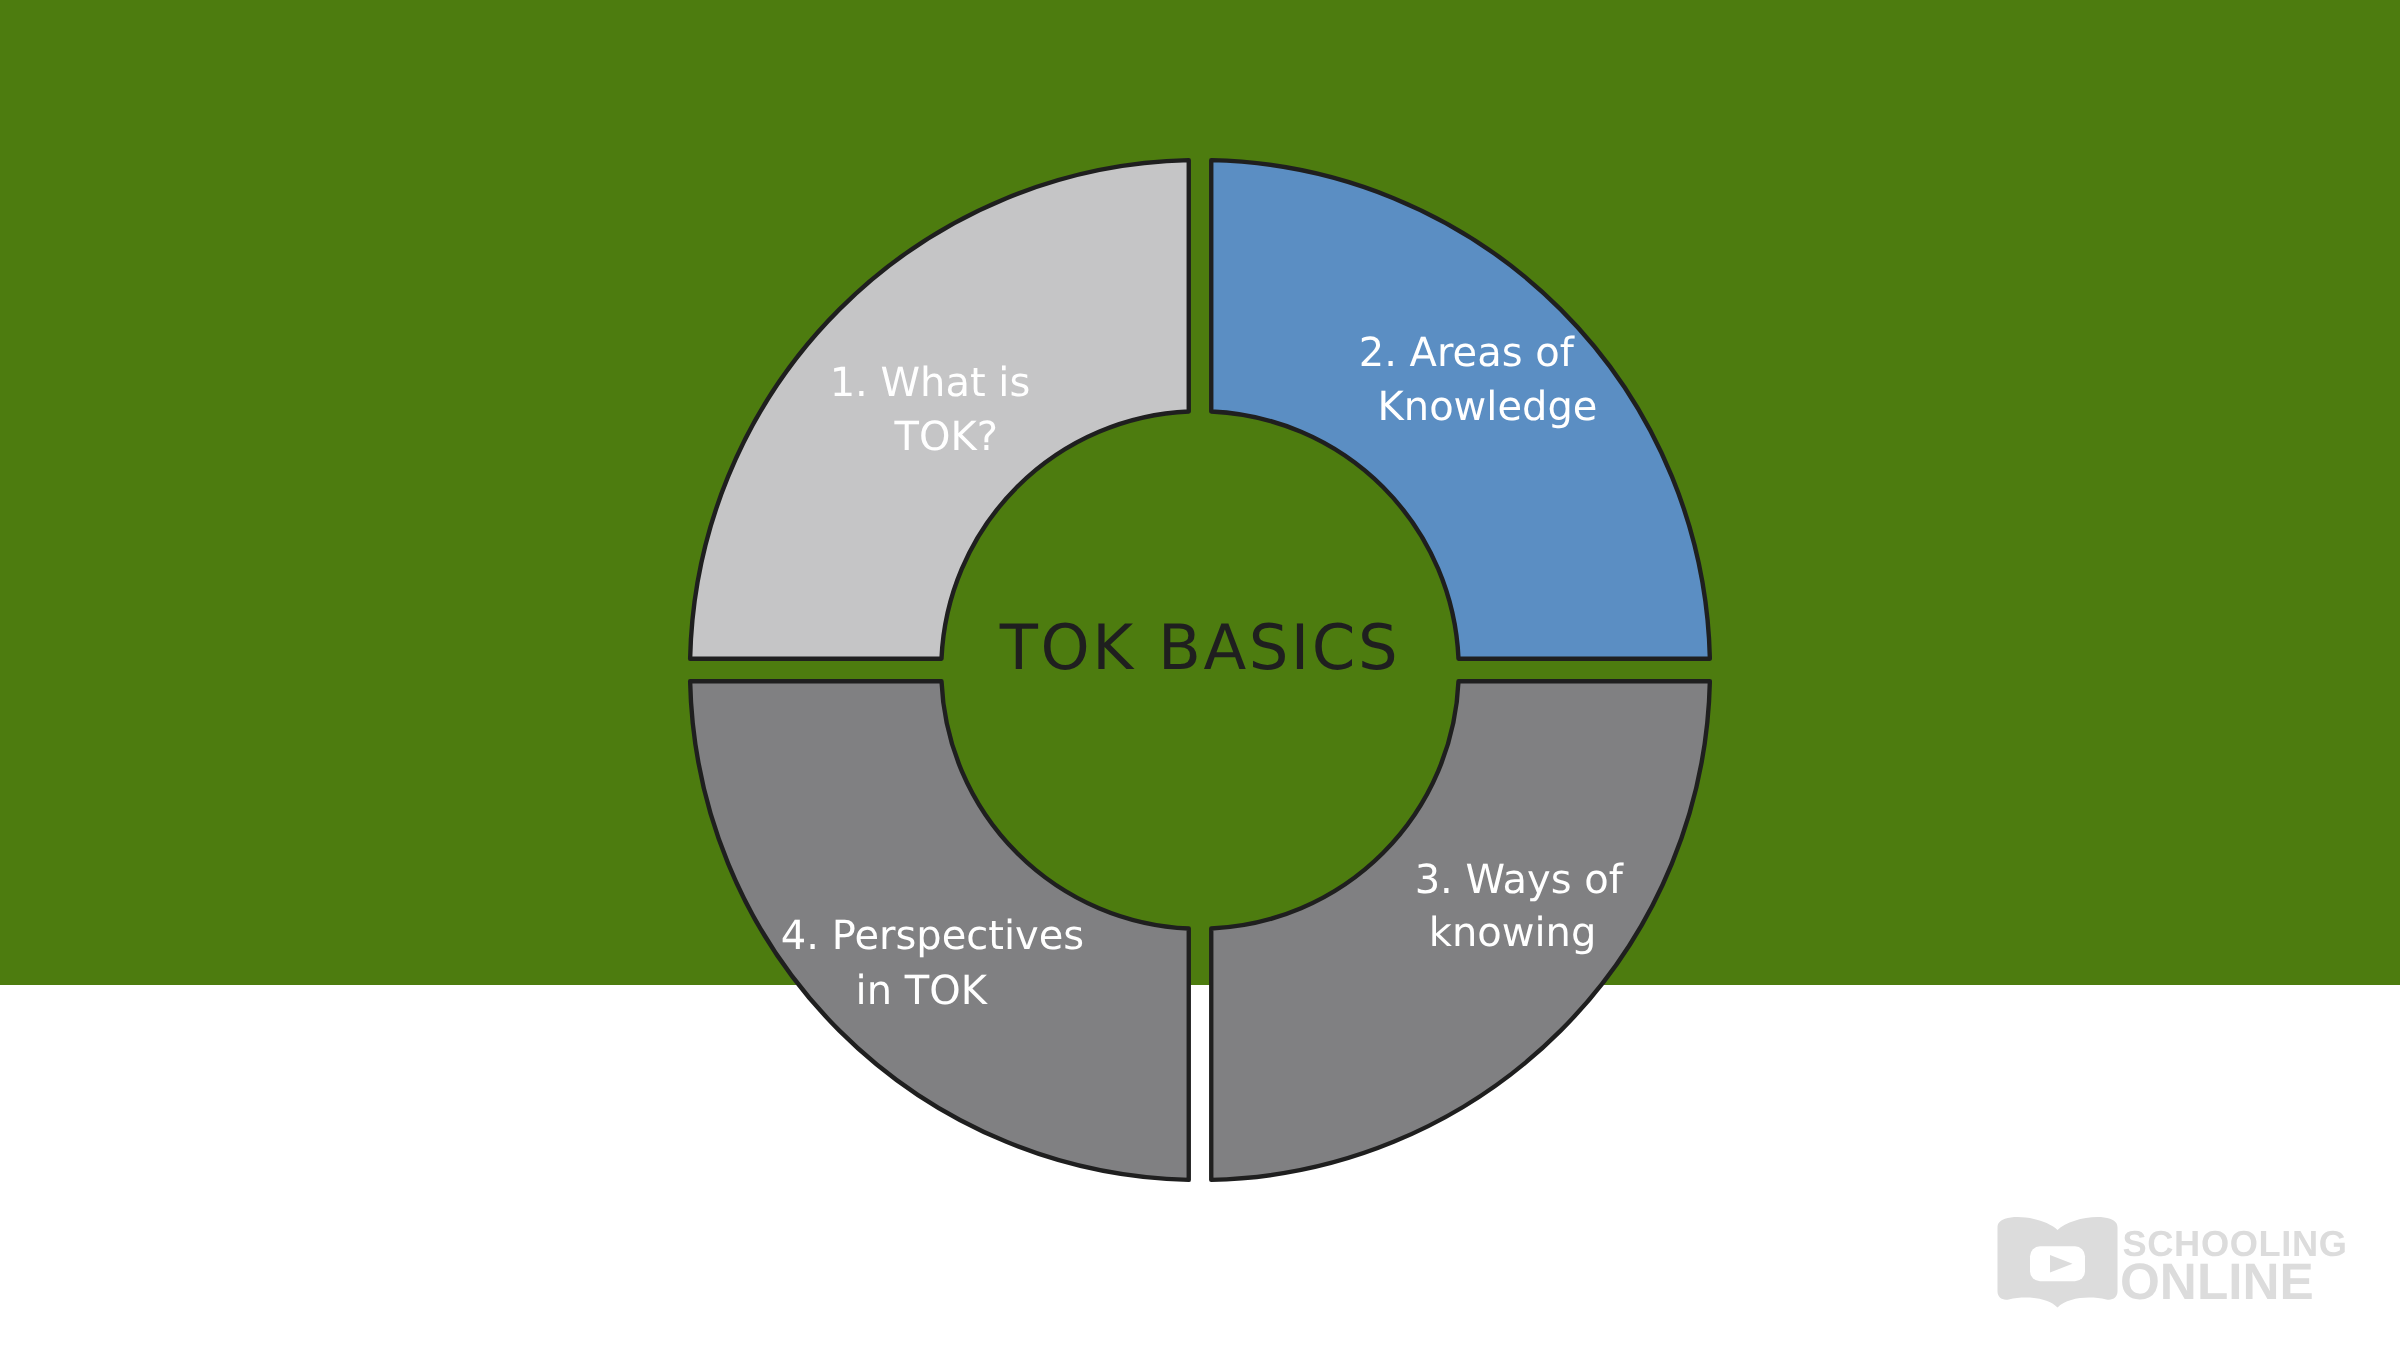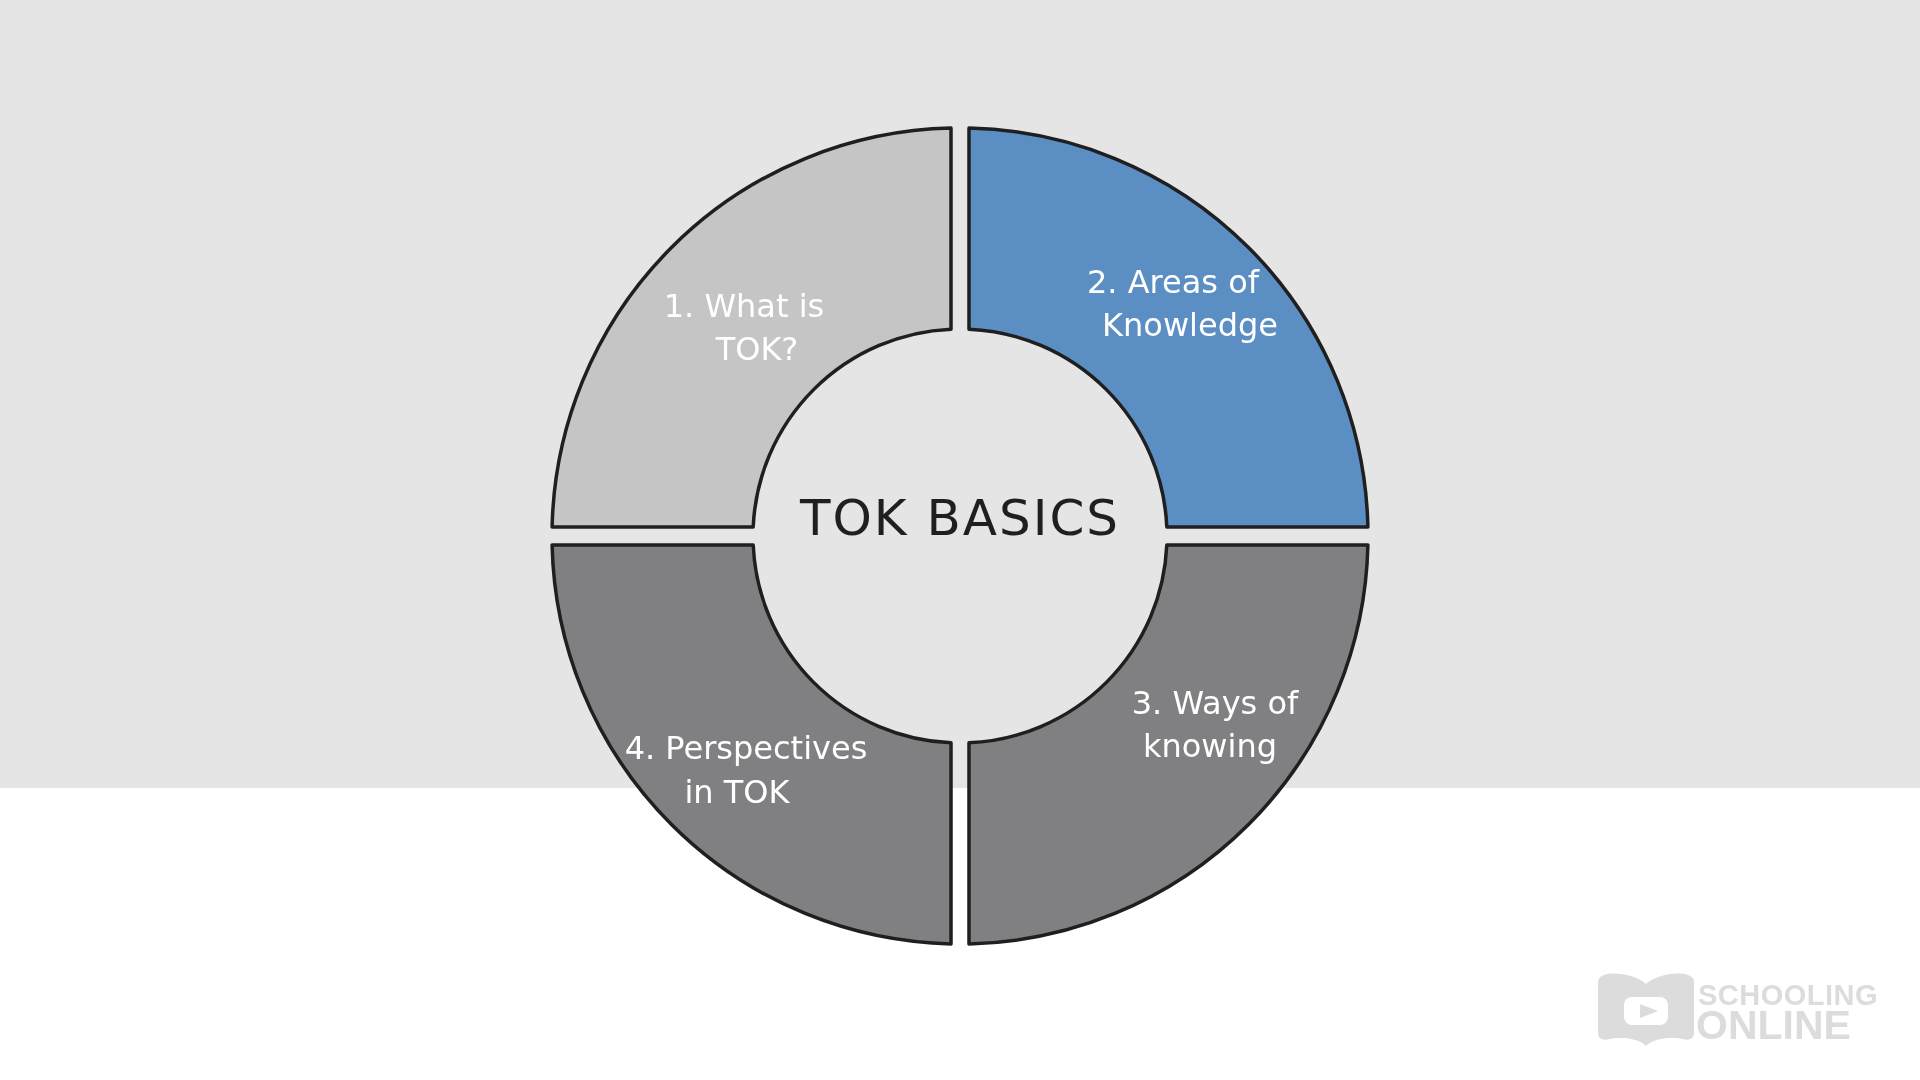"1. What is" .stage { background: #e5e5e5 -> #4d7c0f }
